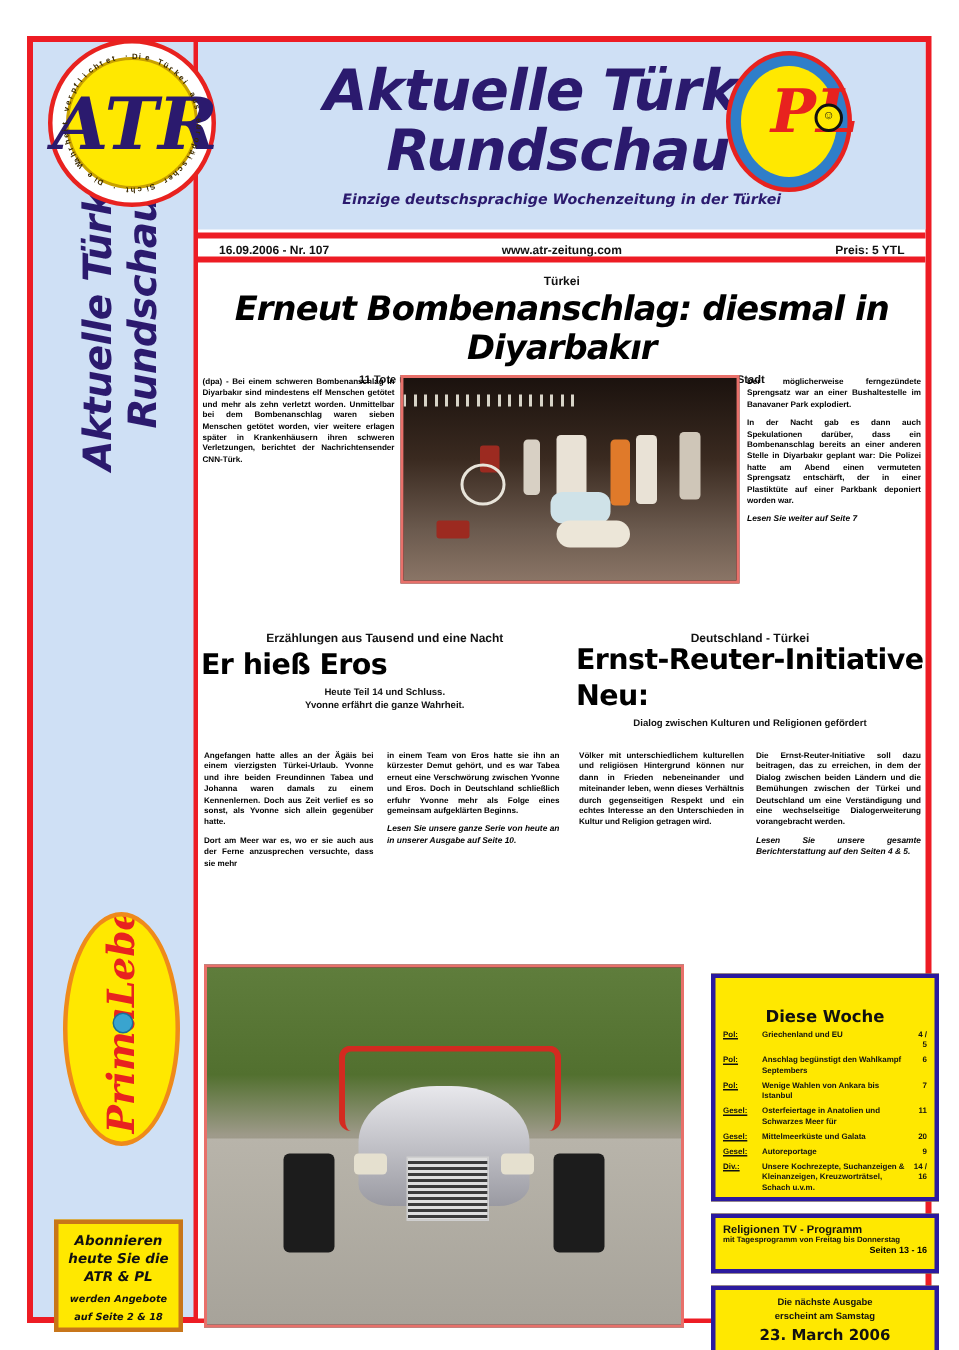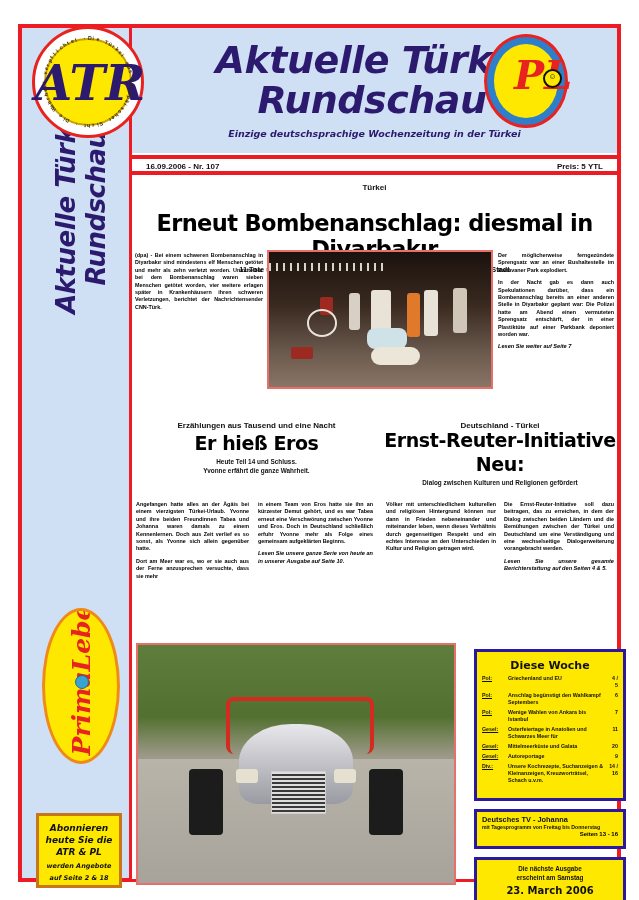"www.atr-zeitung.com" div.cell { html: none -> <div>www.atr-zeitung.com</div> }
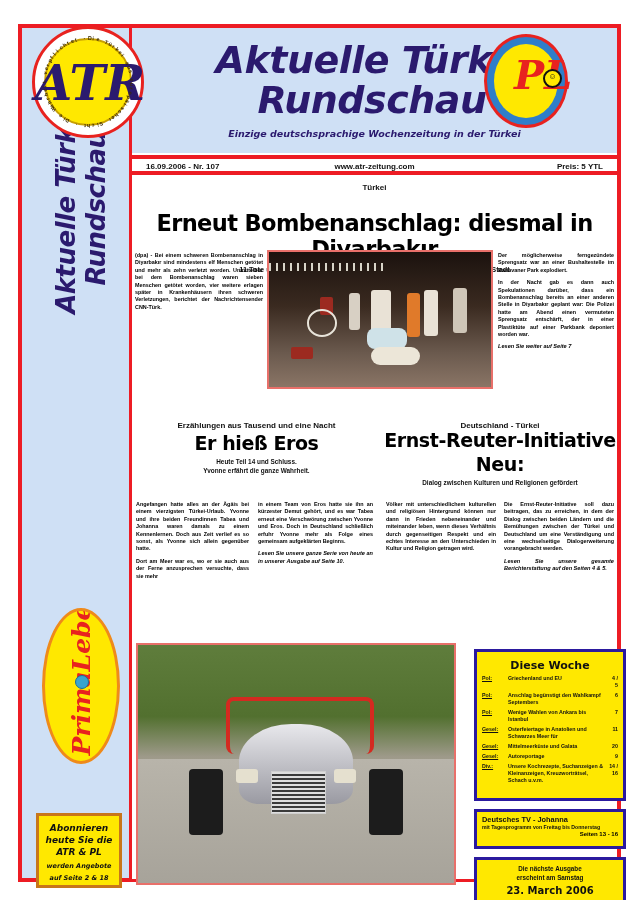"Erneut Bombenanschlag: diesmal in" .headline1 { font-style: none -> italic; margin-top: 18px -> 1px }
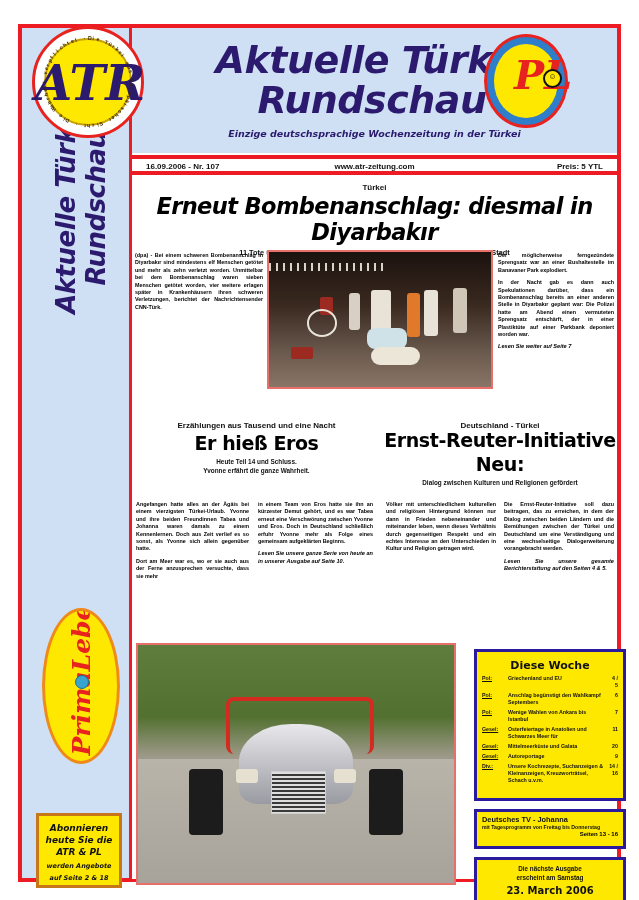"Er hieß Eros" .headline2 { text-align: center -> none }
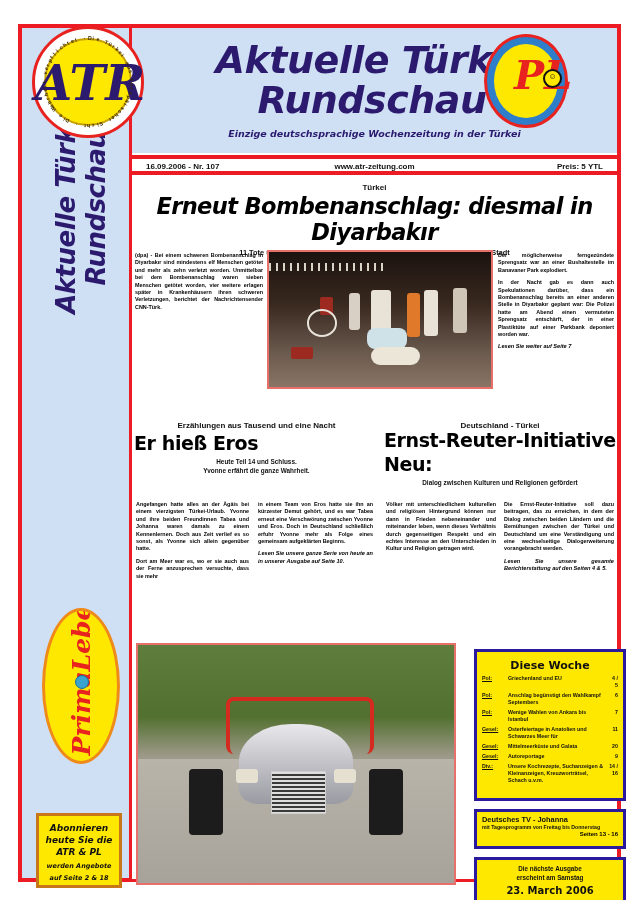"Diese Woche" .dw-box { padding: 7px 5px -> 19px 5px }
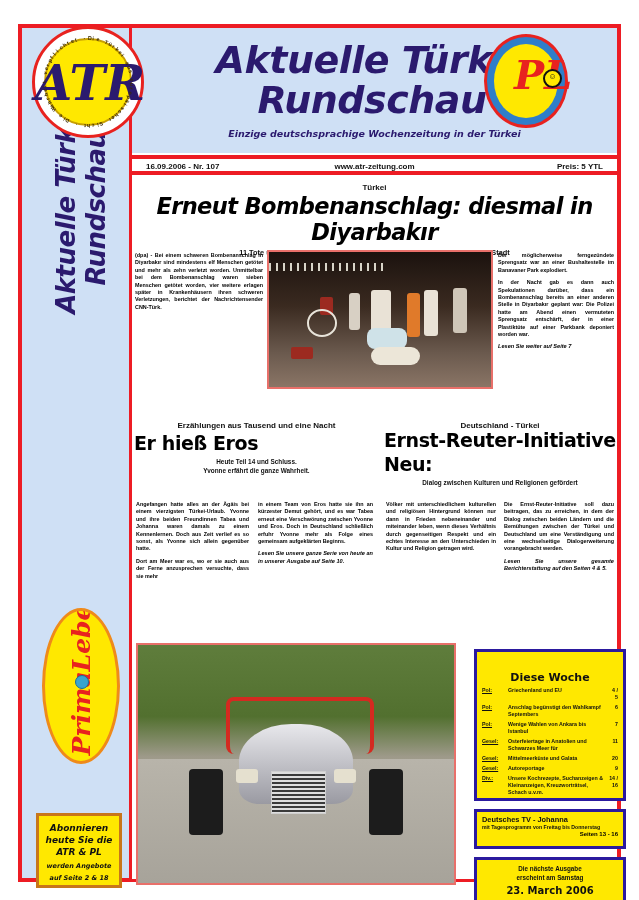"Deutsches TV - Johanna" div.tv-t { text: Deutsches TV - Johanna -> Religionen TV - Programm }
